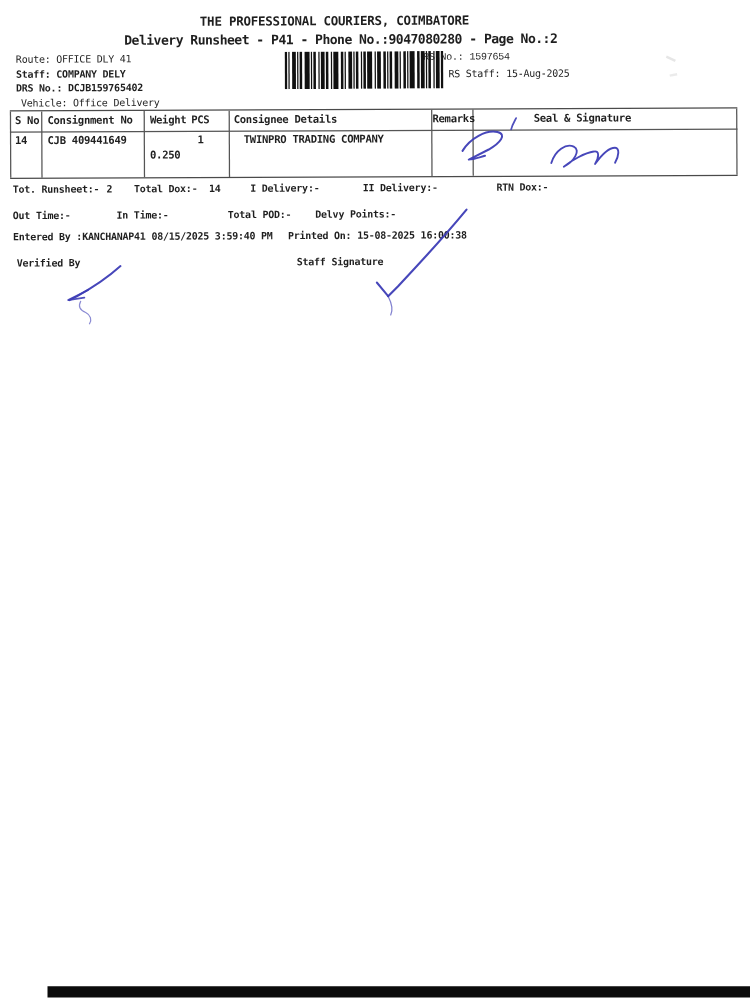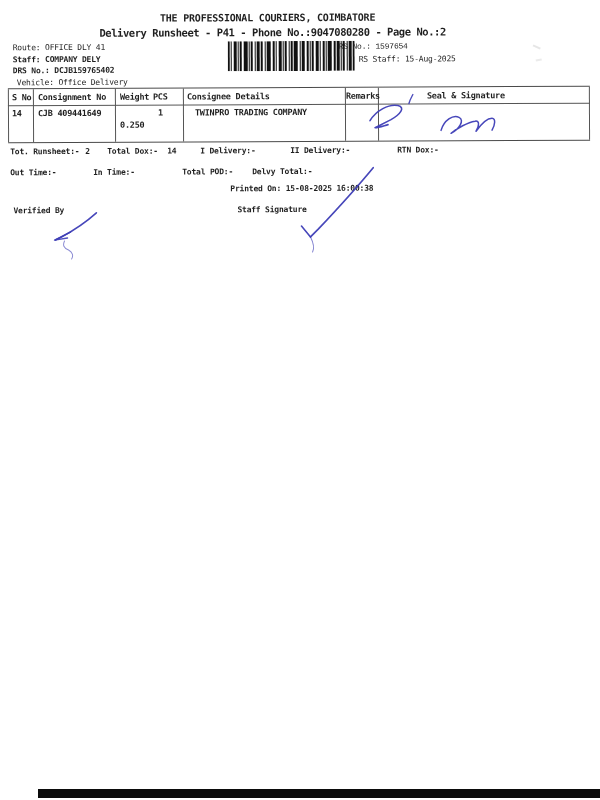"Delvy Total:-" div.abs { text: Total:- -> Points:- }
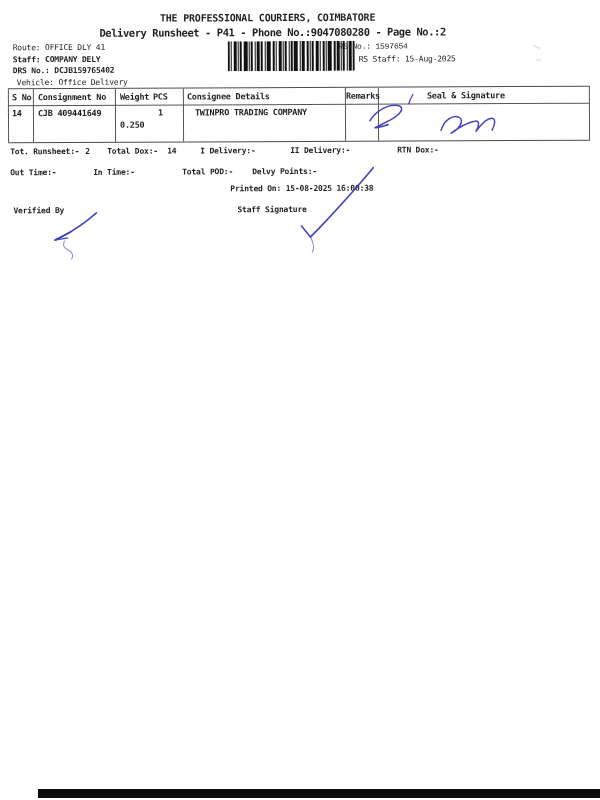"Entered By :KANCHANAP41 08/15/2025" div.abs { html: none -> <div>Entered By :KANCHANAP41 08/15/2025 3:59:40 PM</div> }
